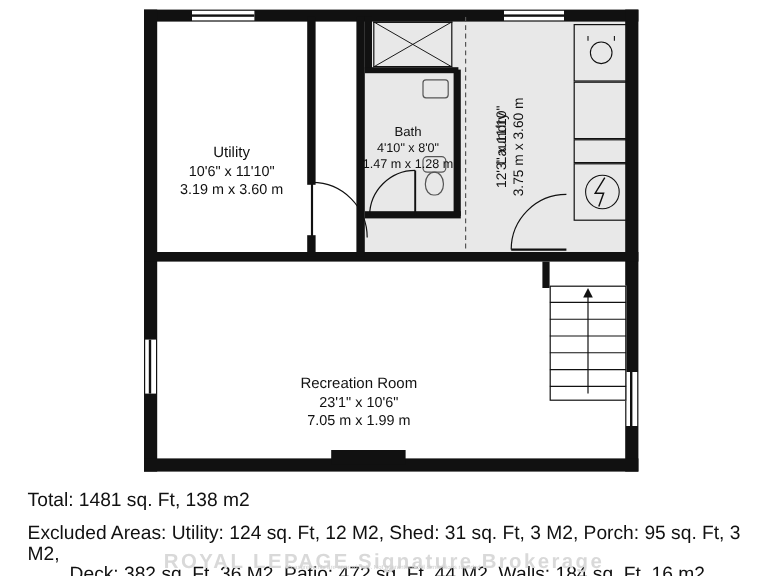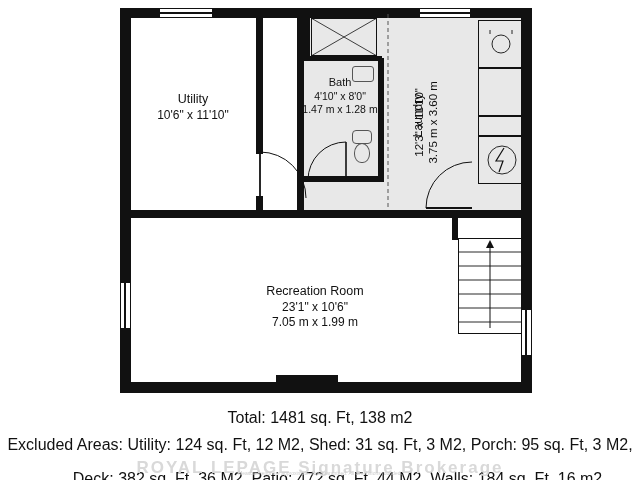"Bath" .label .name { margin-top: none -> 28px }
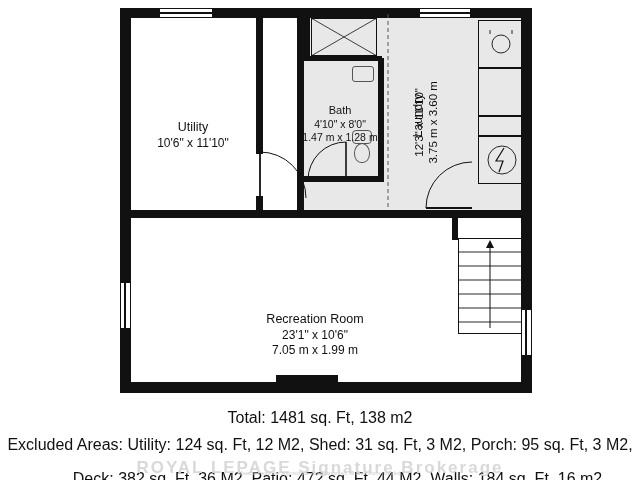"3.19 m x 3.60 m" div.dim { html: none -> <div>3.19 m x 3.60 m</div> }
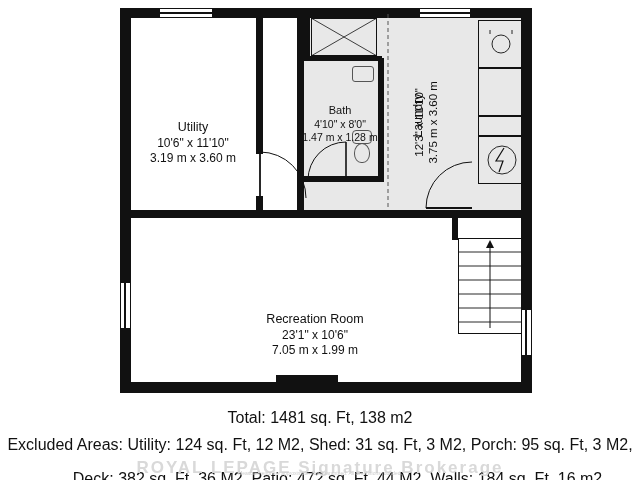"Recreation Room" div.label { left: 190px -> 174px }
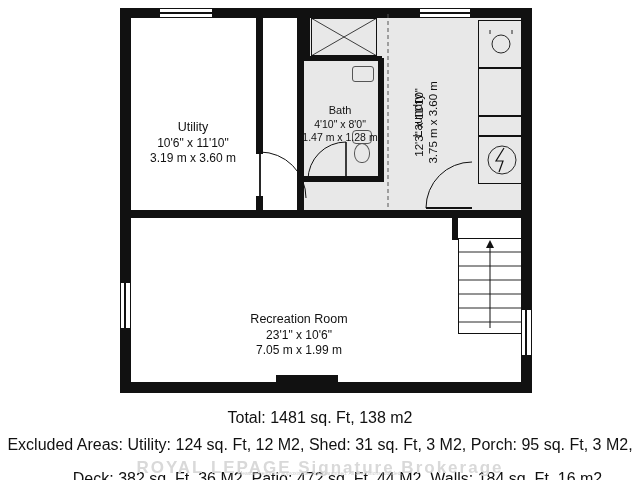"Total: 1481 sq. Ft, 138" .footer { padding-left: none -> 23px; text-align: center -> none }
